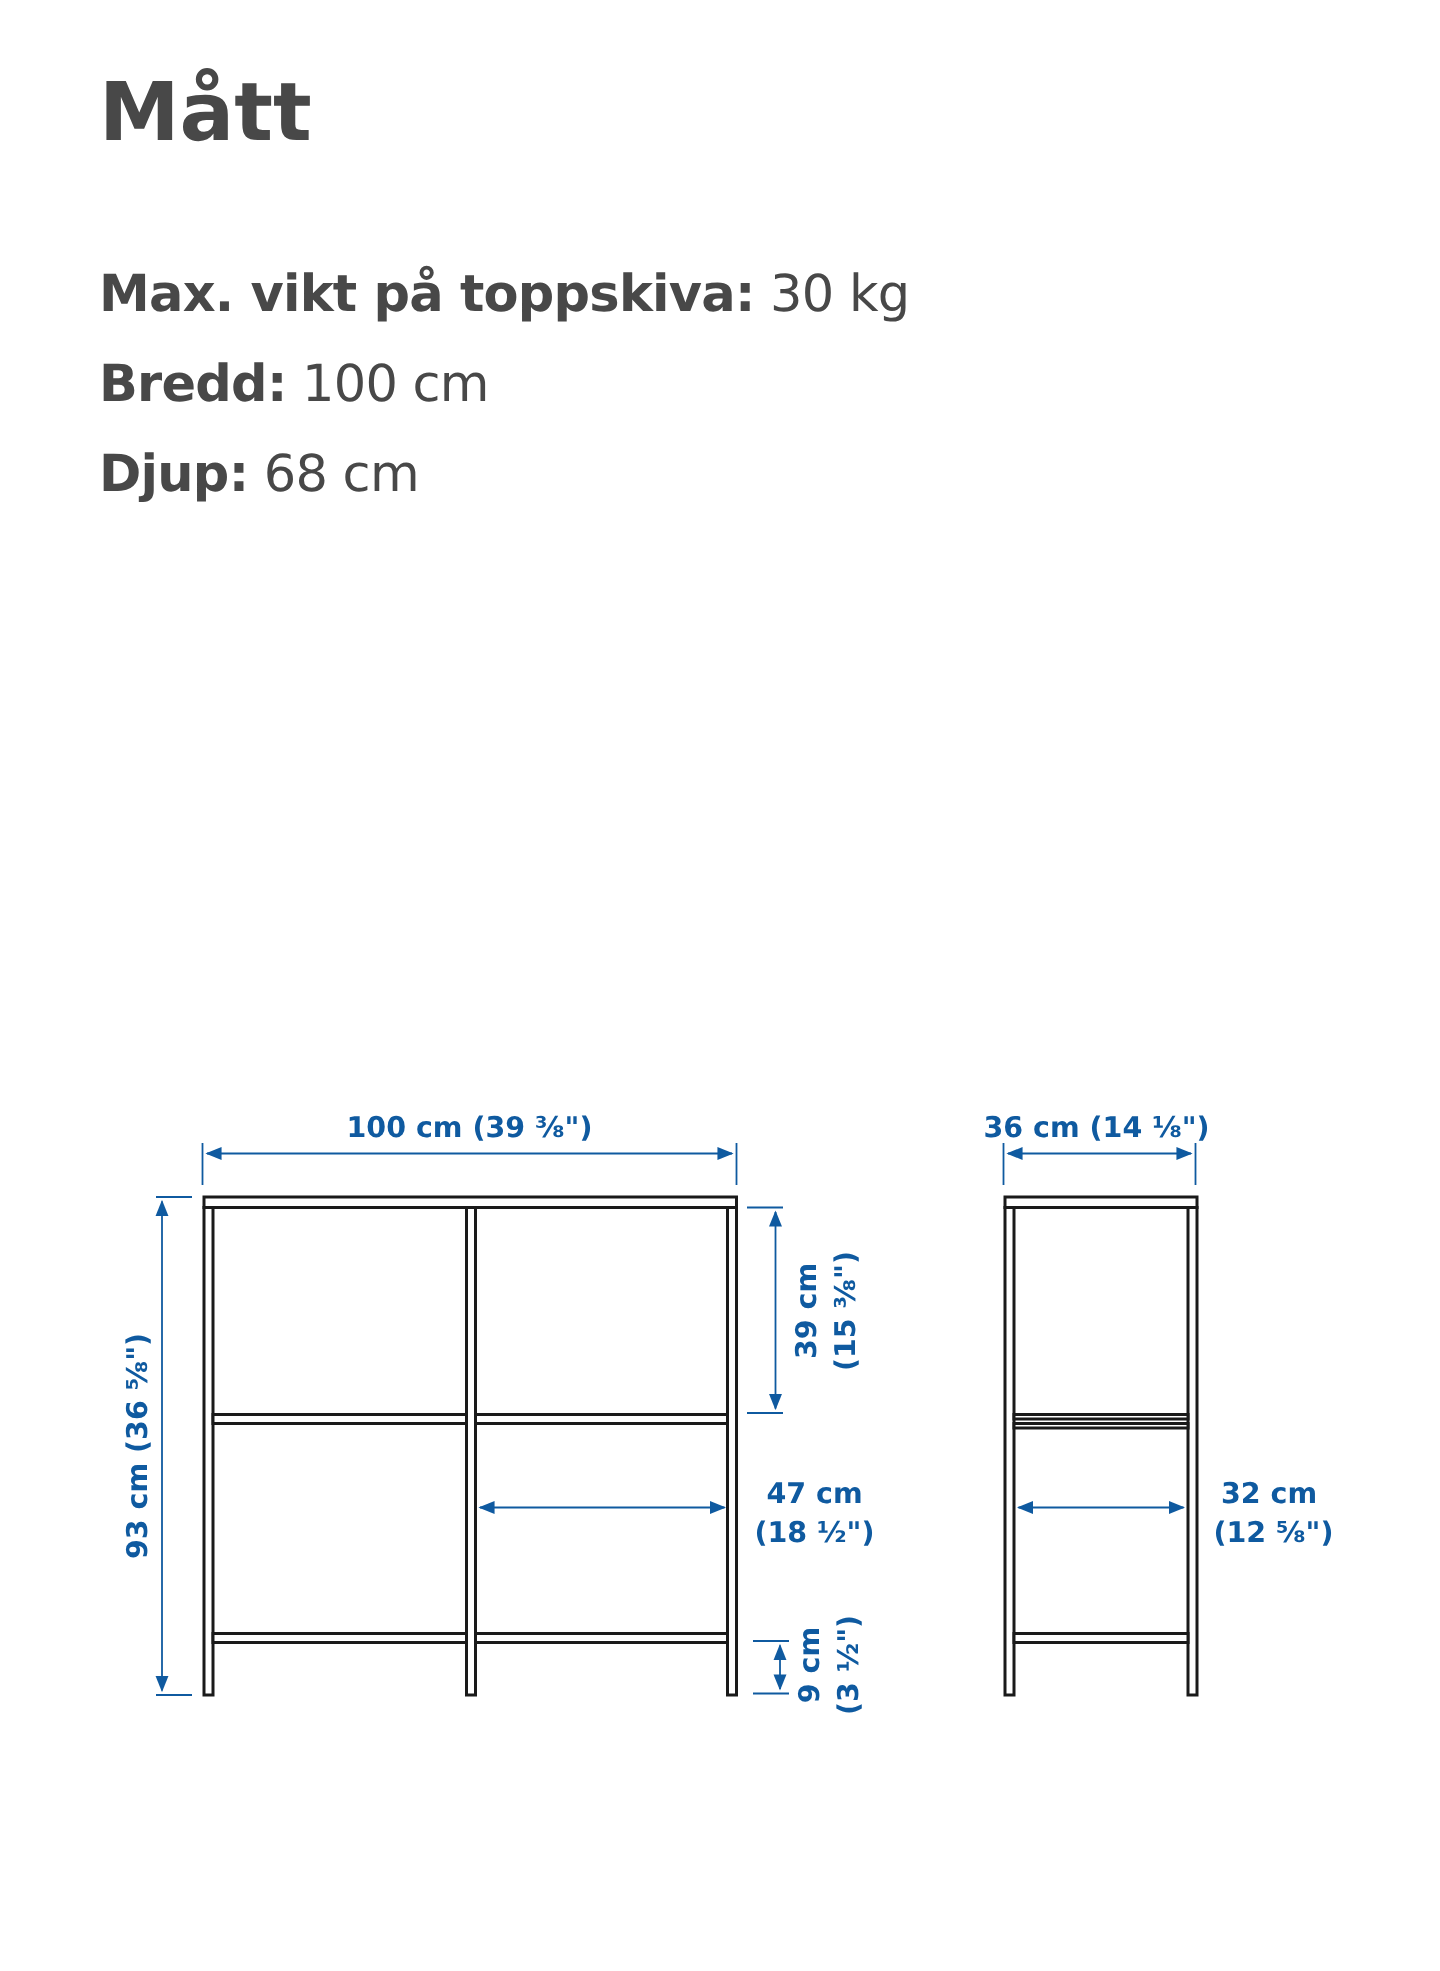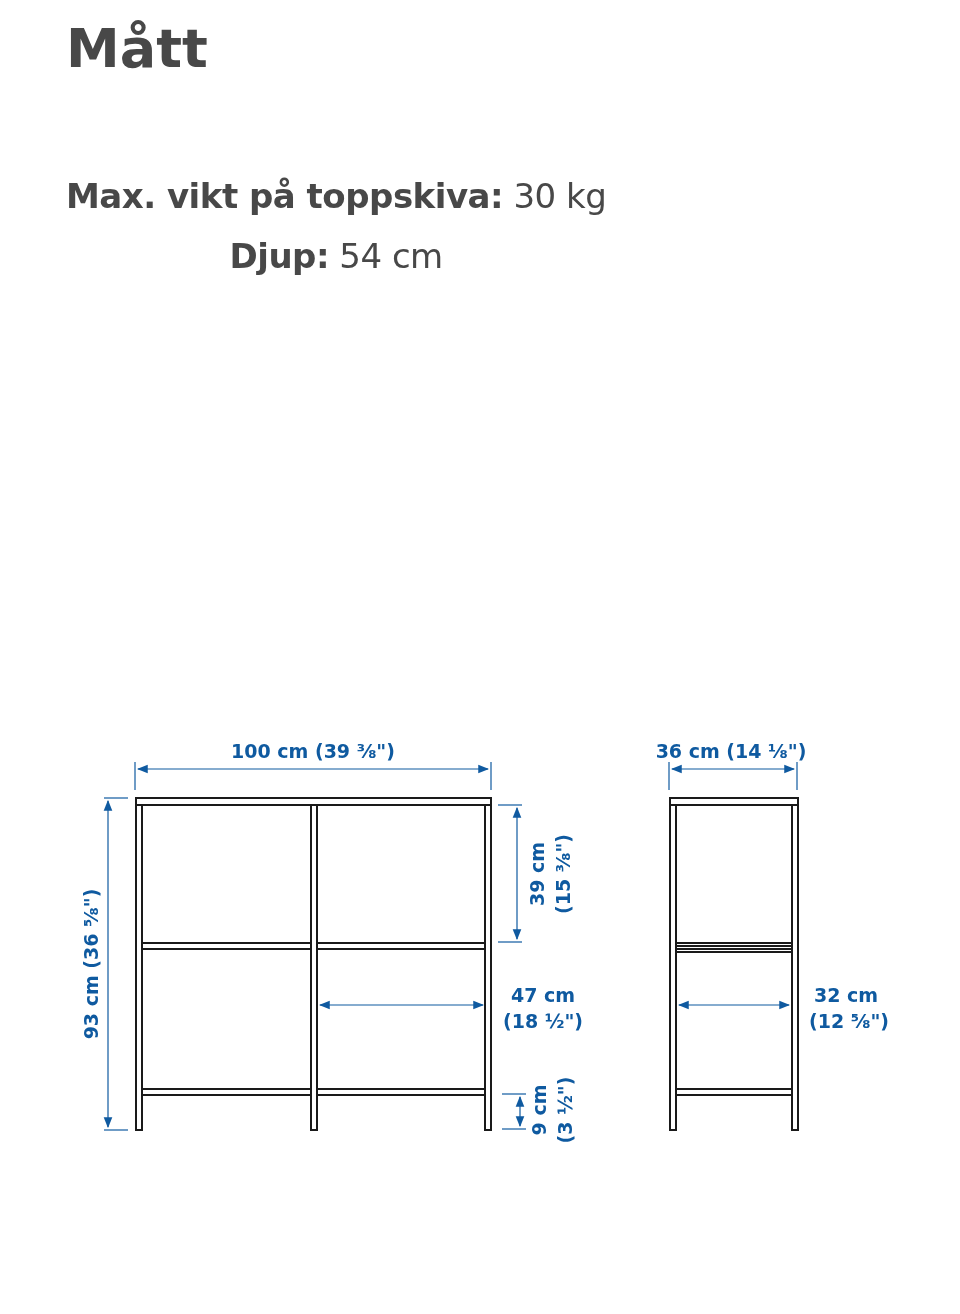"Mått" .title { top: 22px -> 48px }
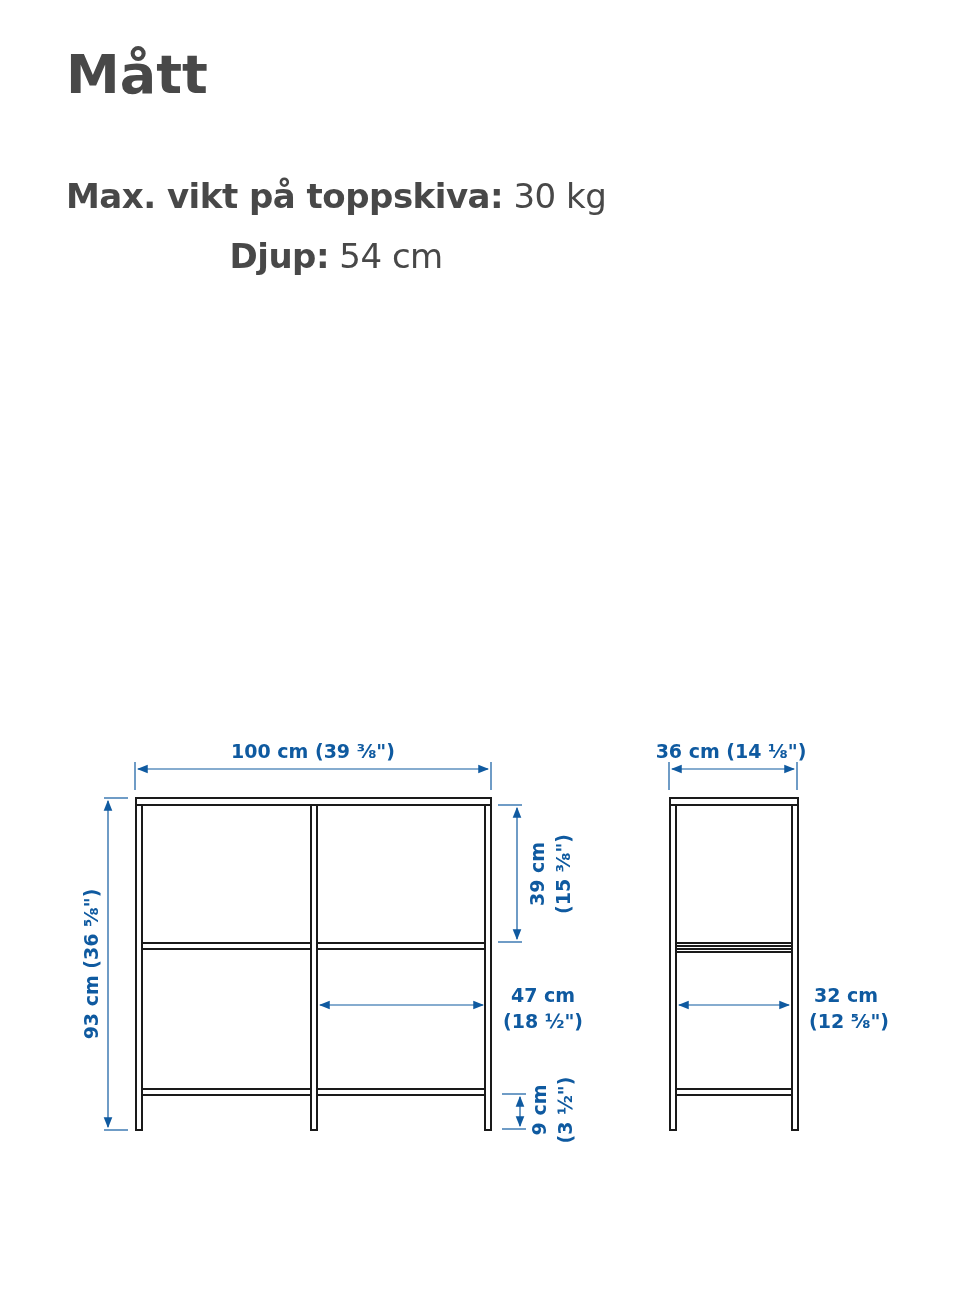"Max. vikt på toppskiva: 30" .spec { text-align: center -> none }
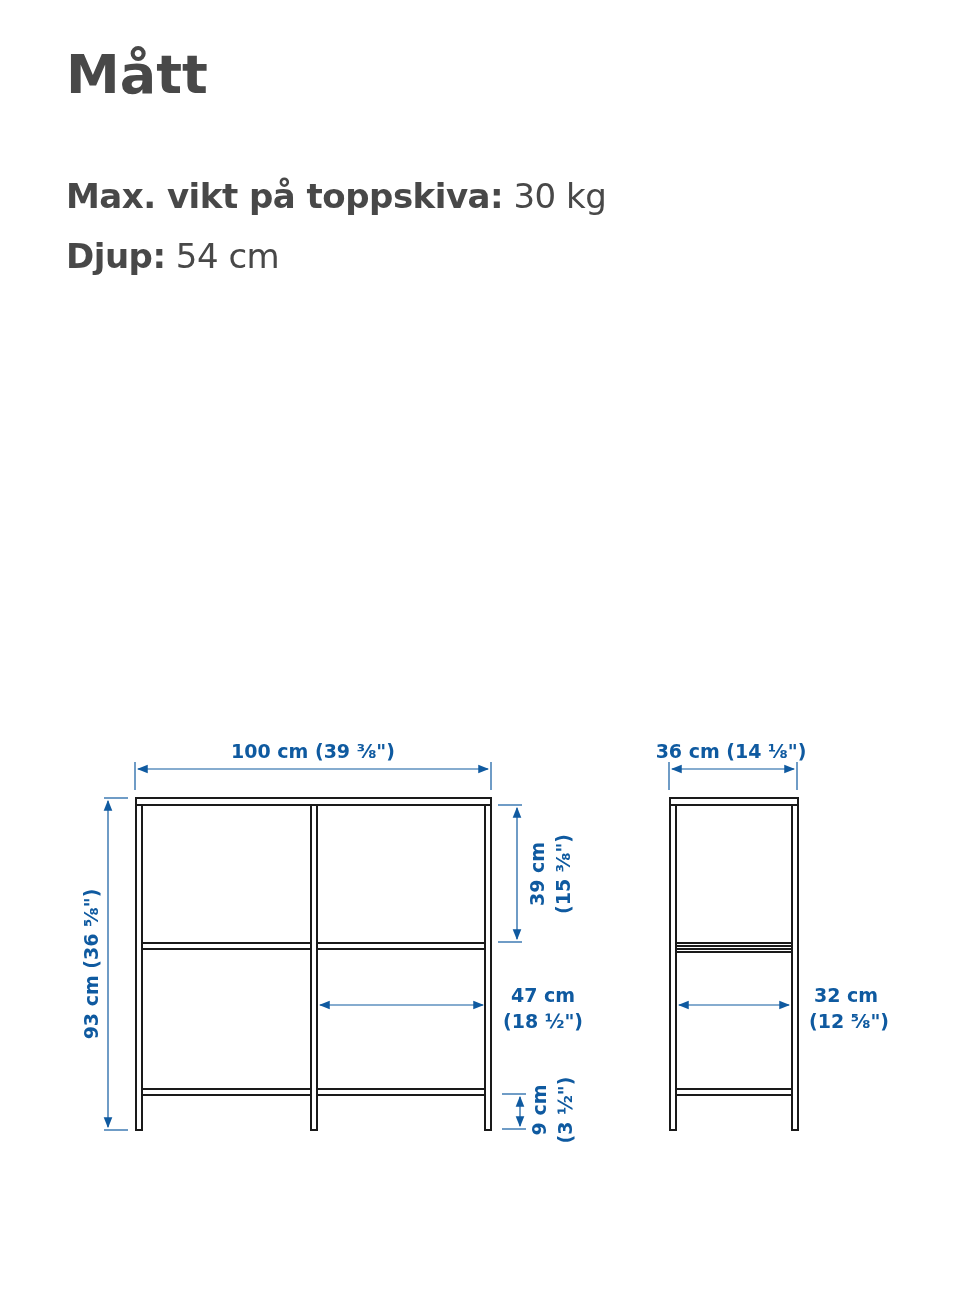"Bredd: 100 cm" li.spec { html: none -> <li><span>Bredd:</span><span> 100 cm</span></li> }
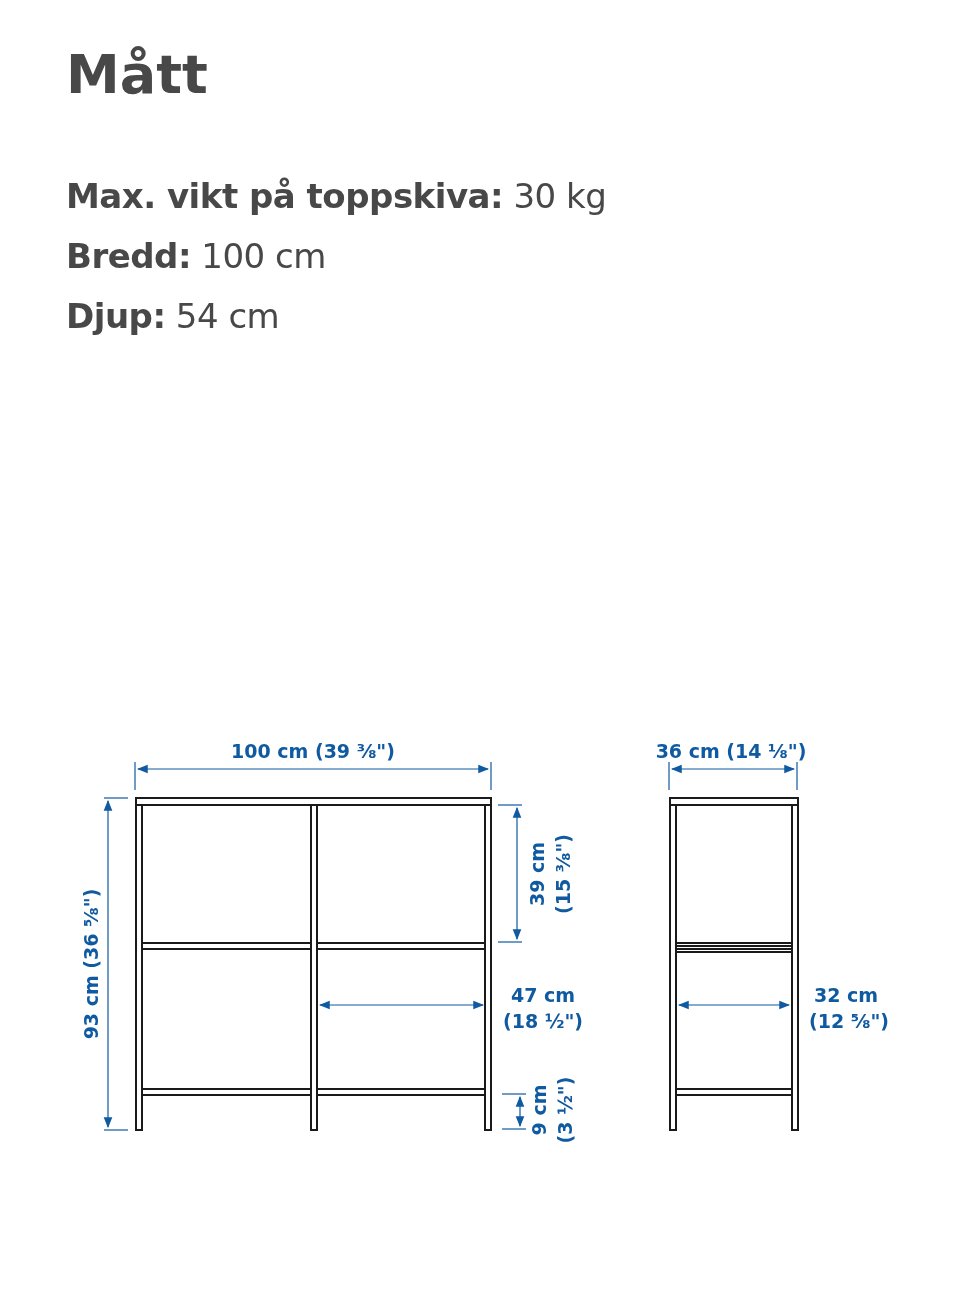"54 cm" span.val { text: 54 -> 68 }
